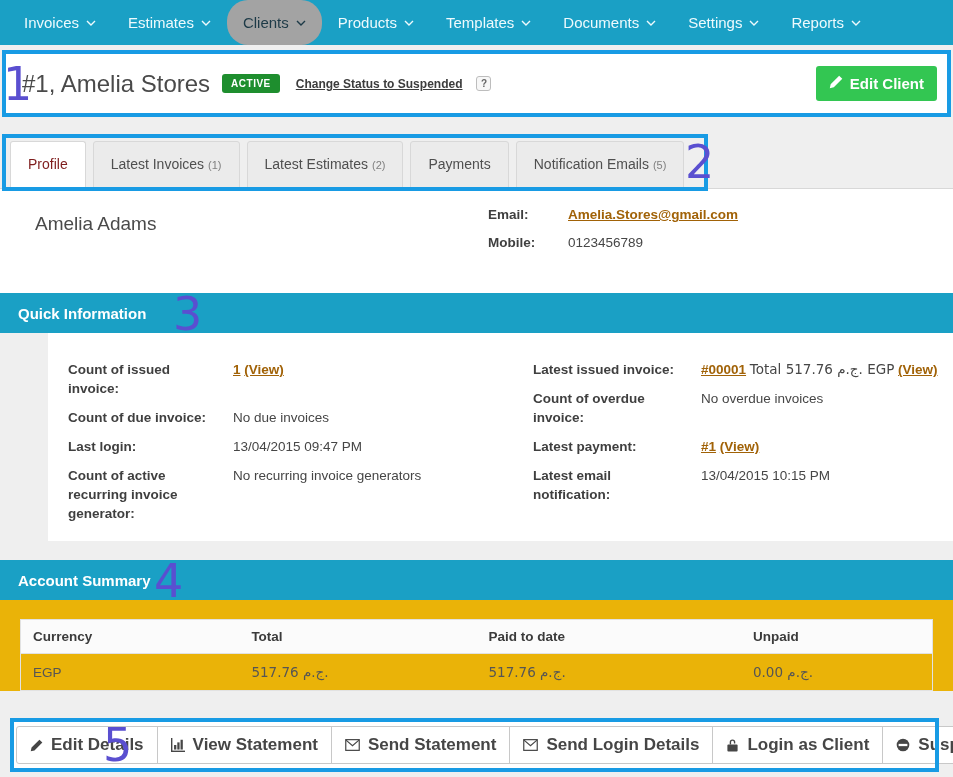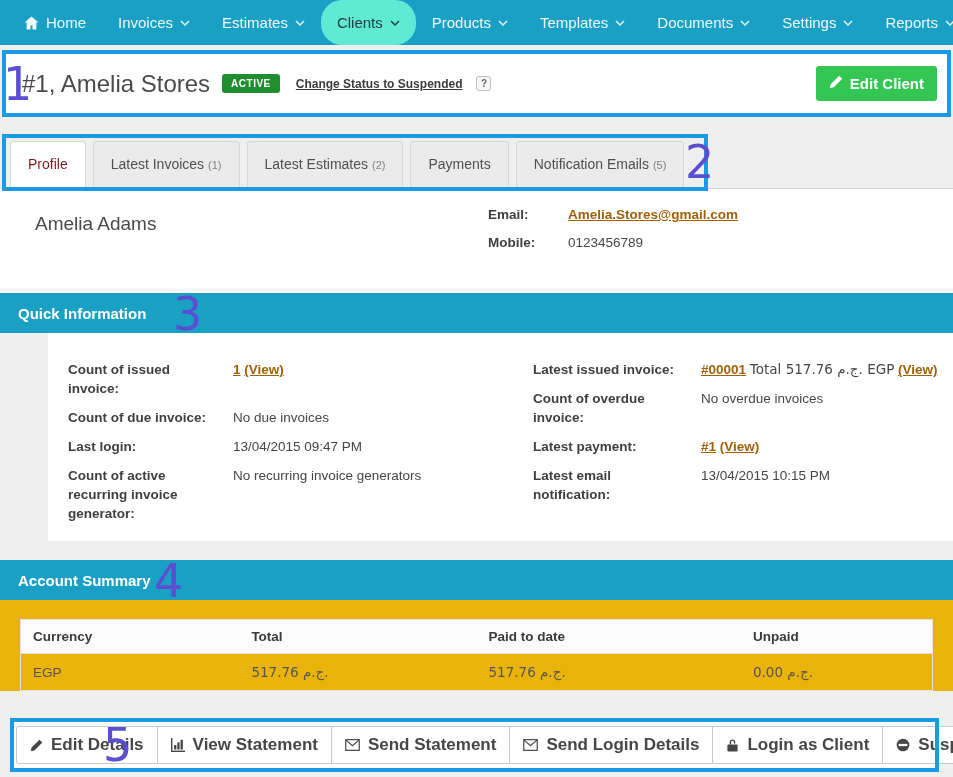"Home" div.nav-item { html: <div> <span> <svg> <path></path> </svg> </span> <span>Home</span> </div> -> none }
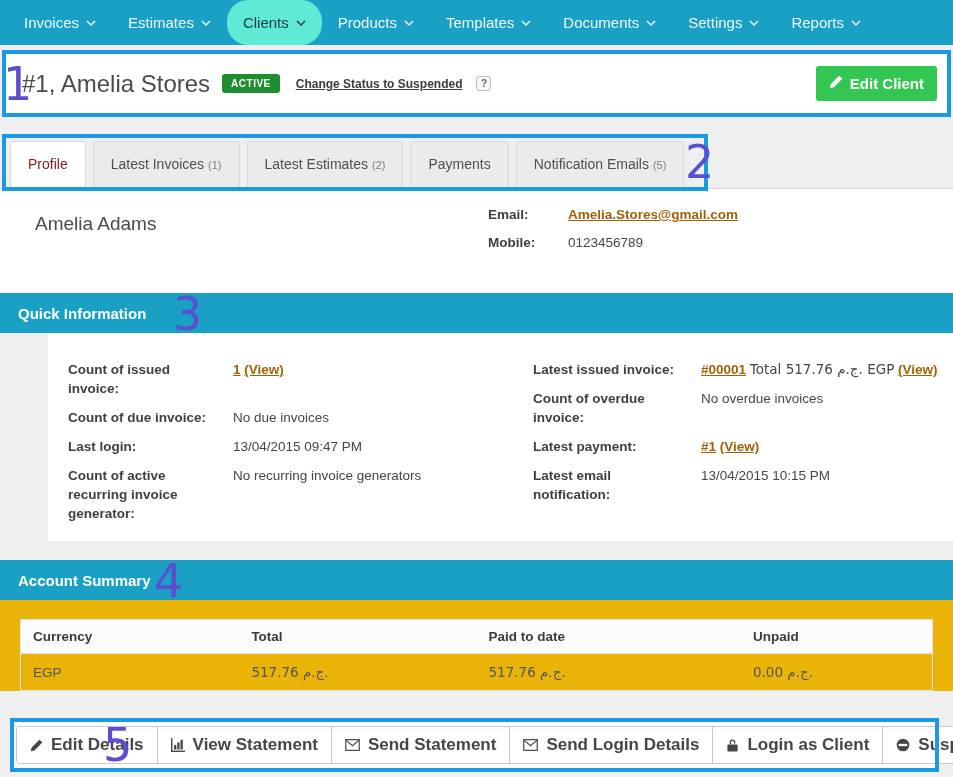"Clients" .nav-item.active { background: #5eead4 -> #a3a3a3 }
